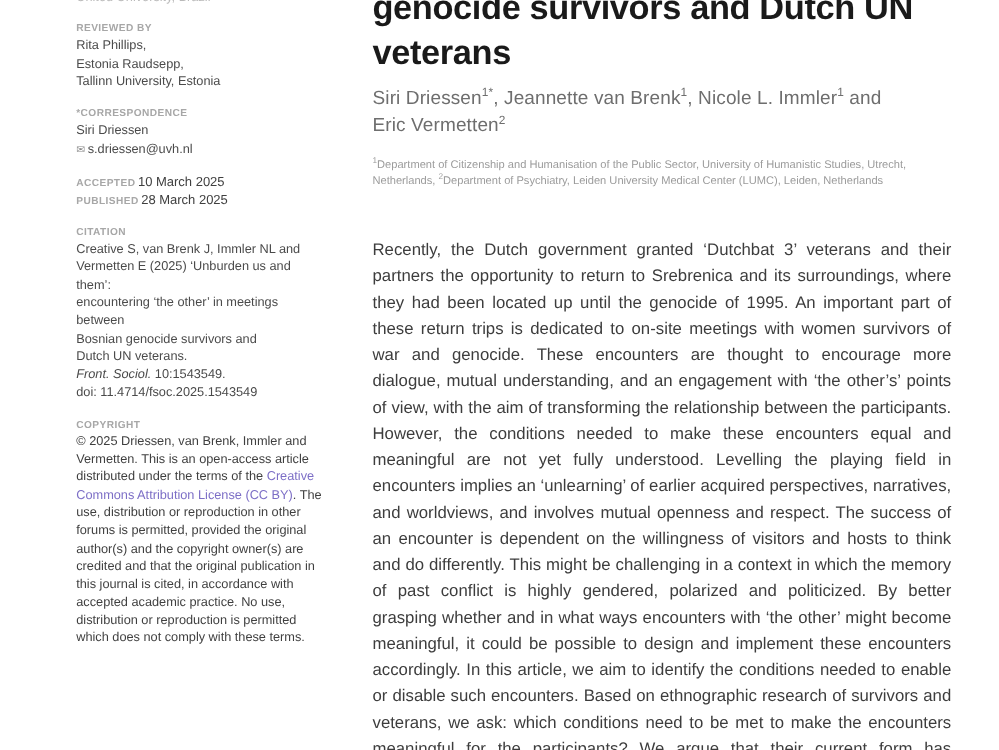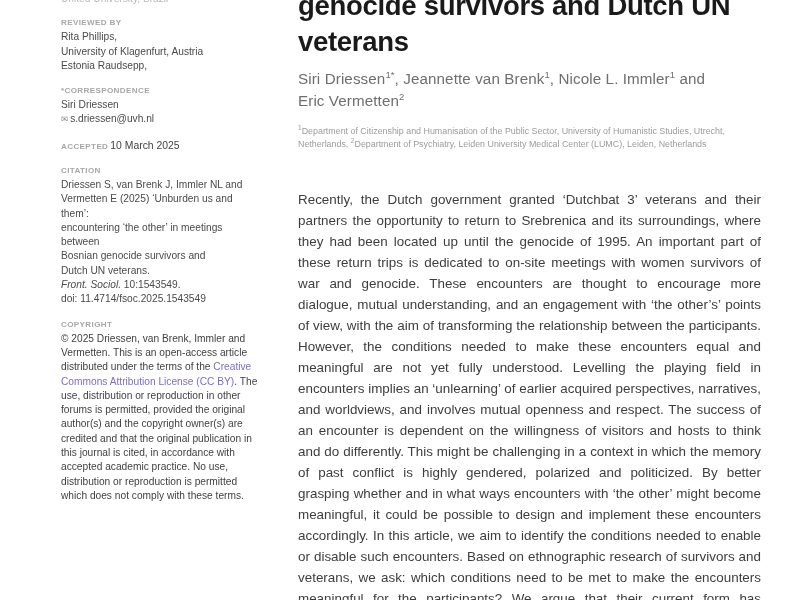"University of Klagenfurt, Austria" span.meta-line { html: <span>University of Klagenfurt, Austria</span> -> none }
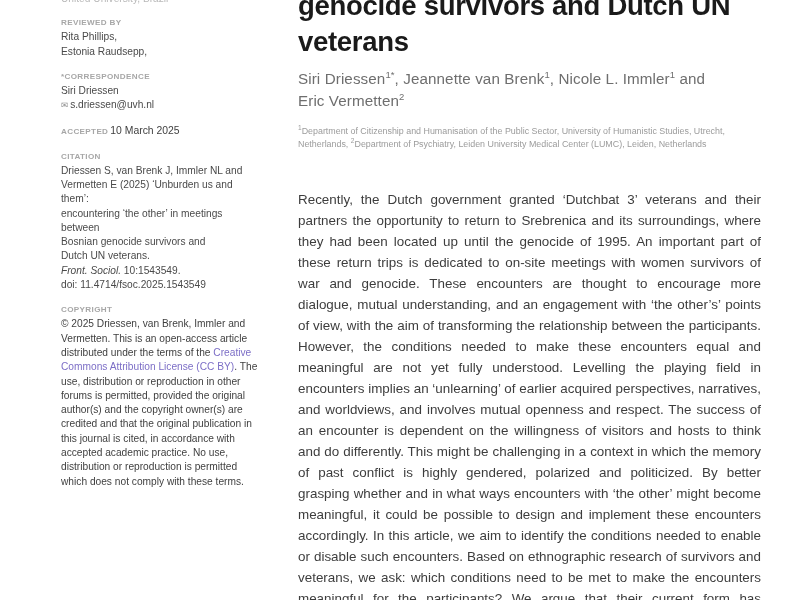"Tallinn University, Estonia" span.meta-line { html: none -> <span>Tallinn University, Estonia</span> }
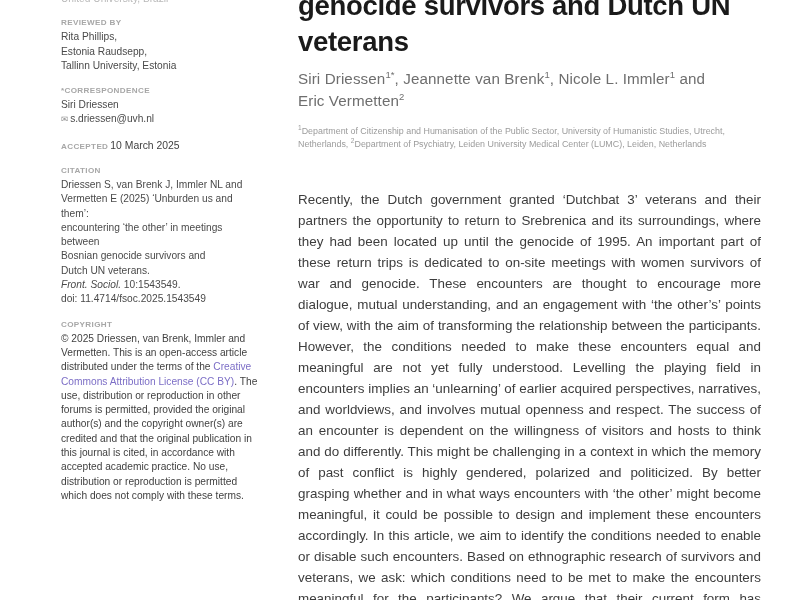"PUBLISHED 28 March 2025" span.date-row { html: none -> <span> <span>PUBLISHED</span><span>28 March 2025</span> </span> }
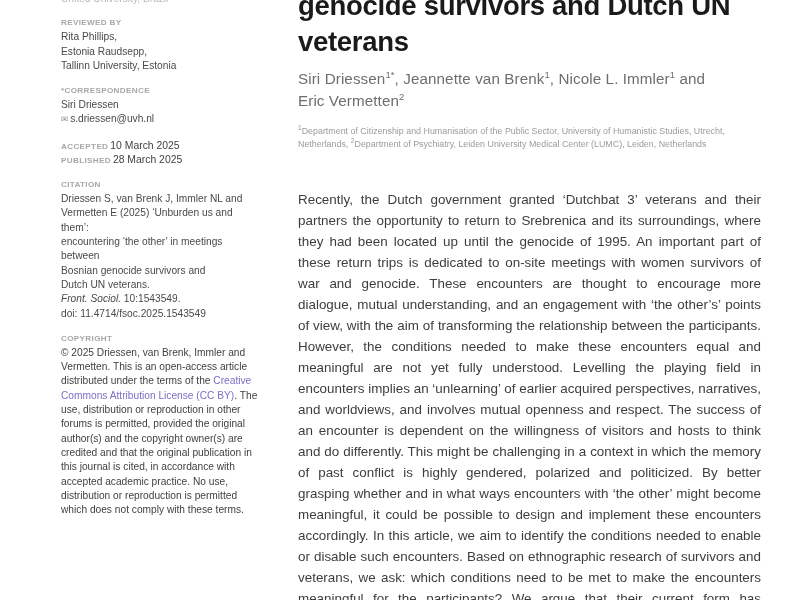"Driessen S, van Brenk J," span.meta-line { text: Driessen -> Creative }
